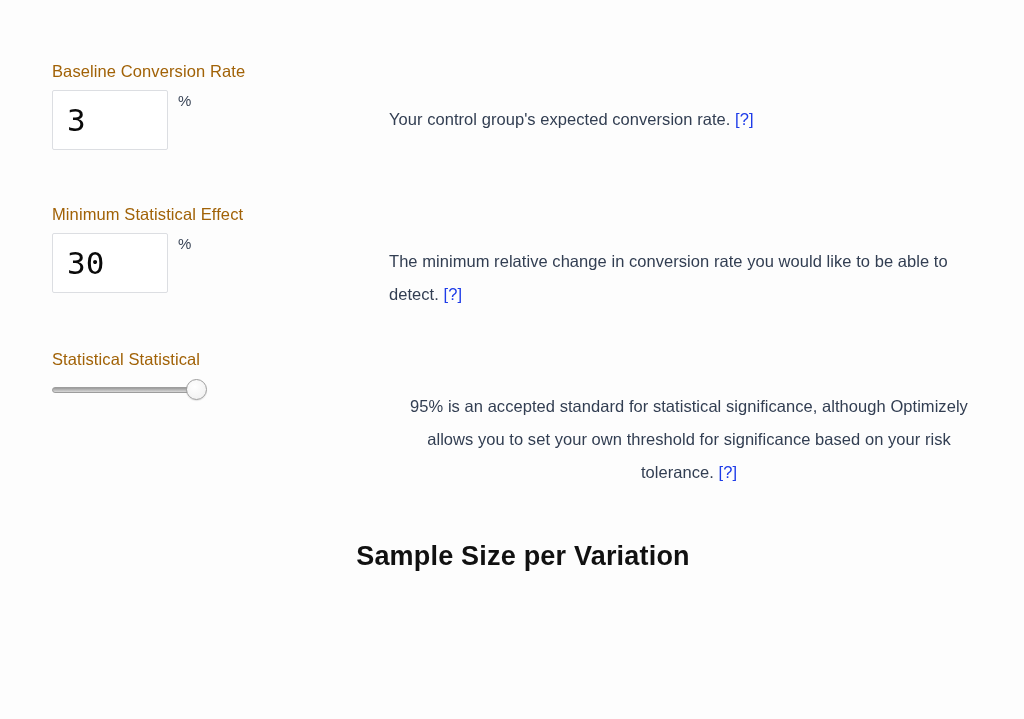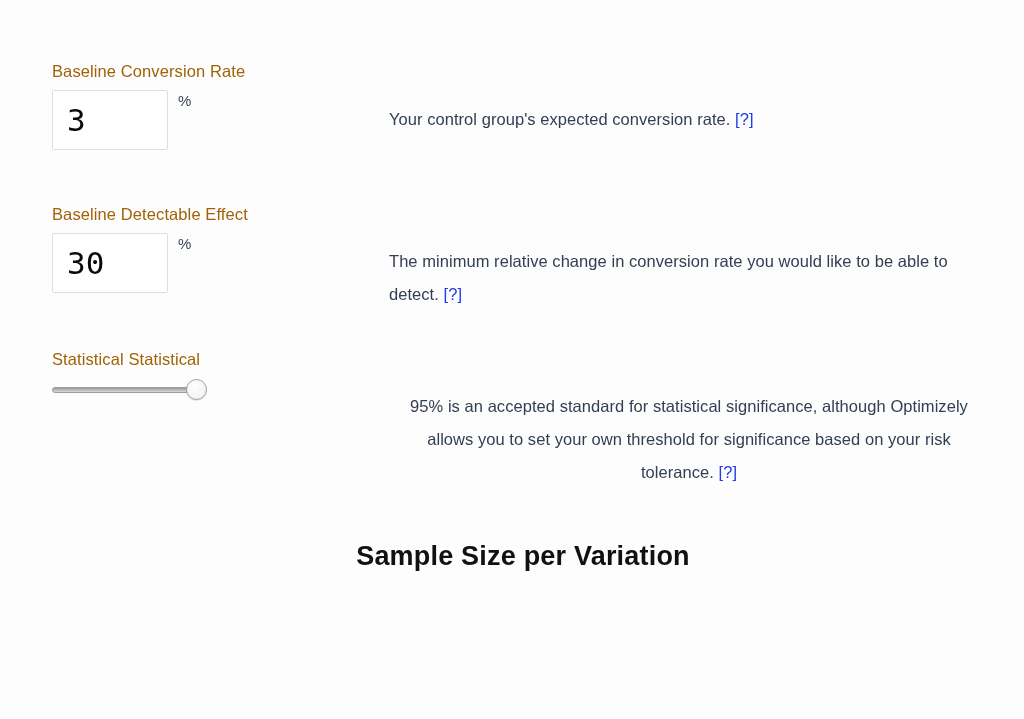"Baseline Detectable Effect" div.field-label { text: Baseline Detectable -> Minimum Statistical }
